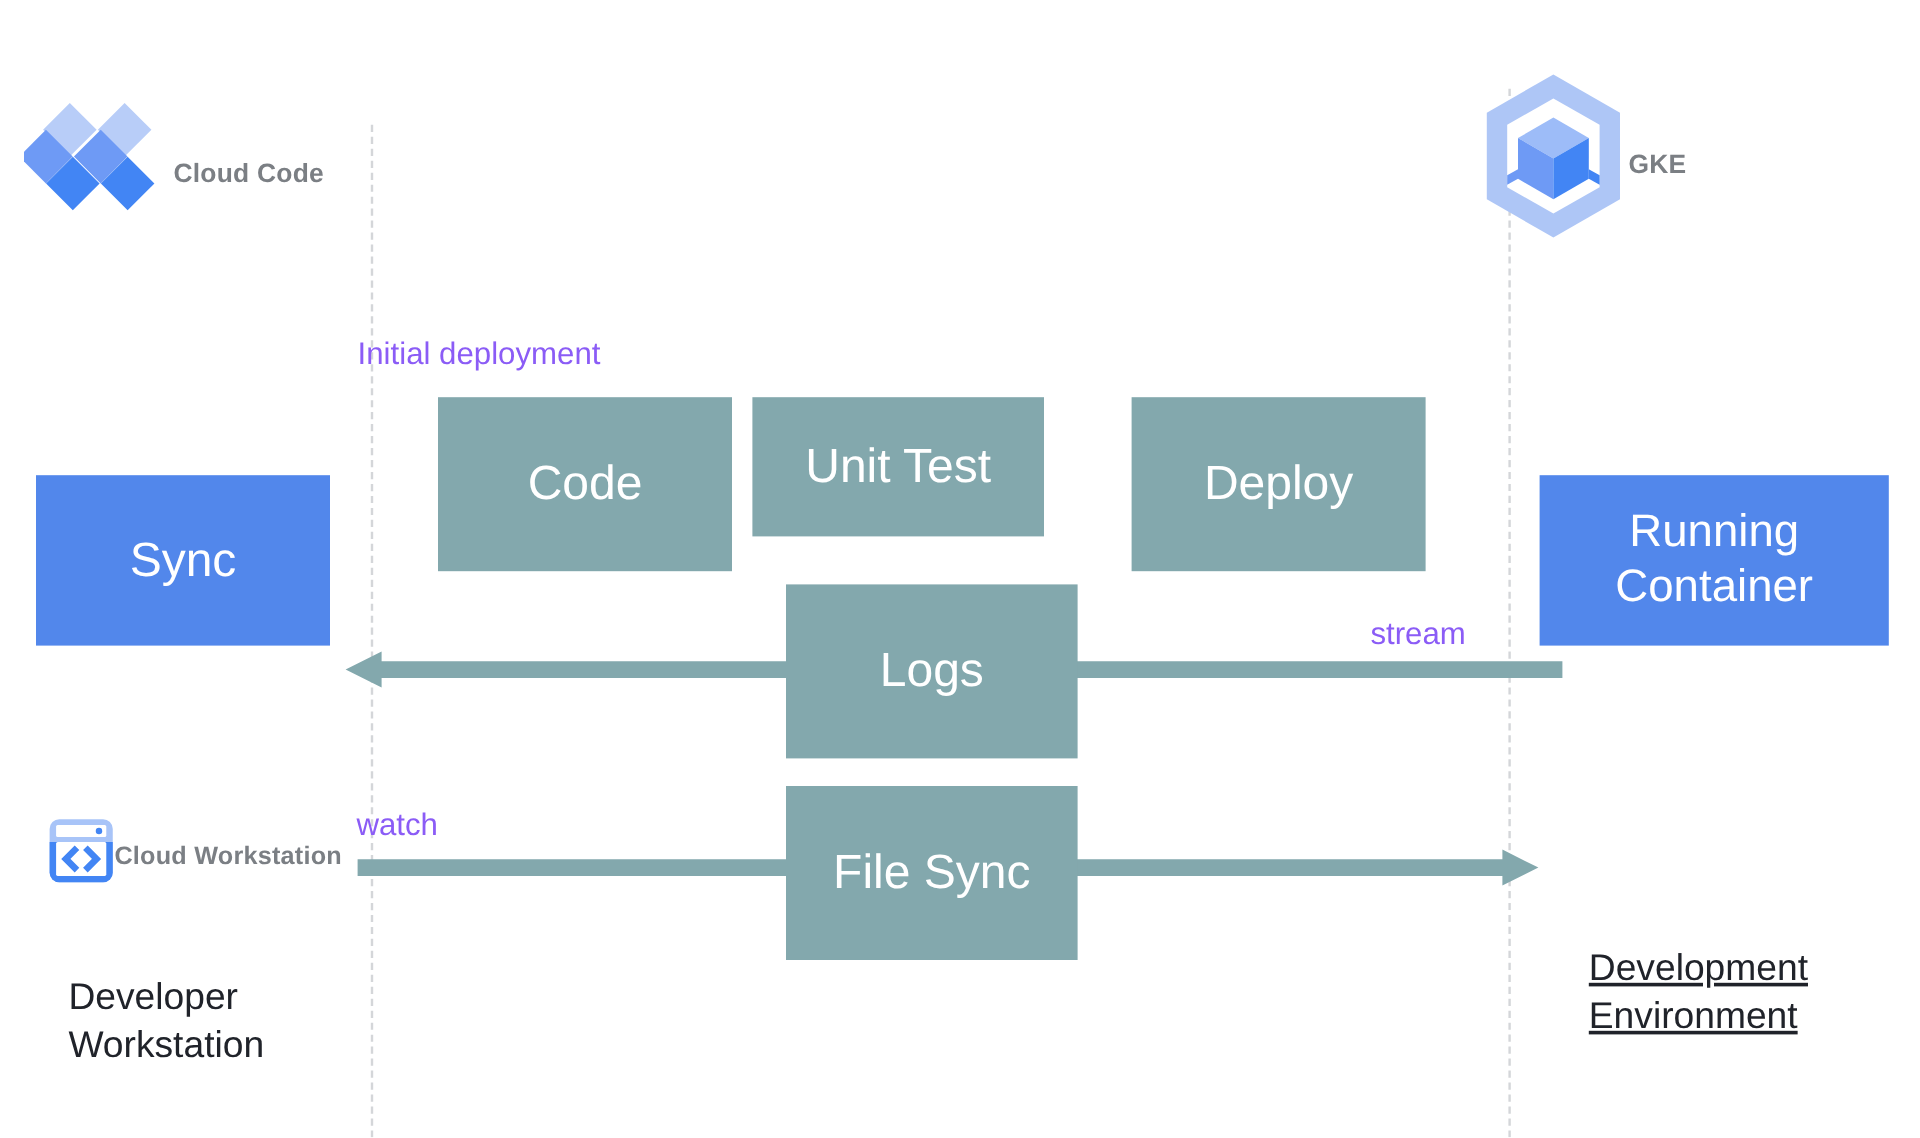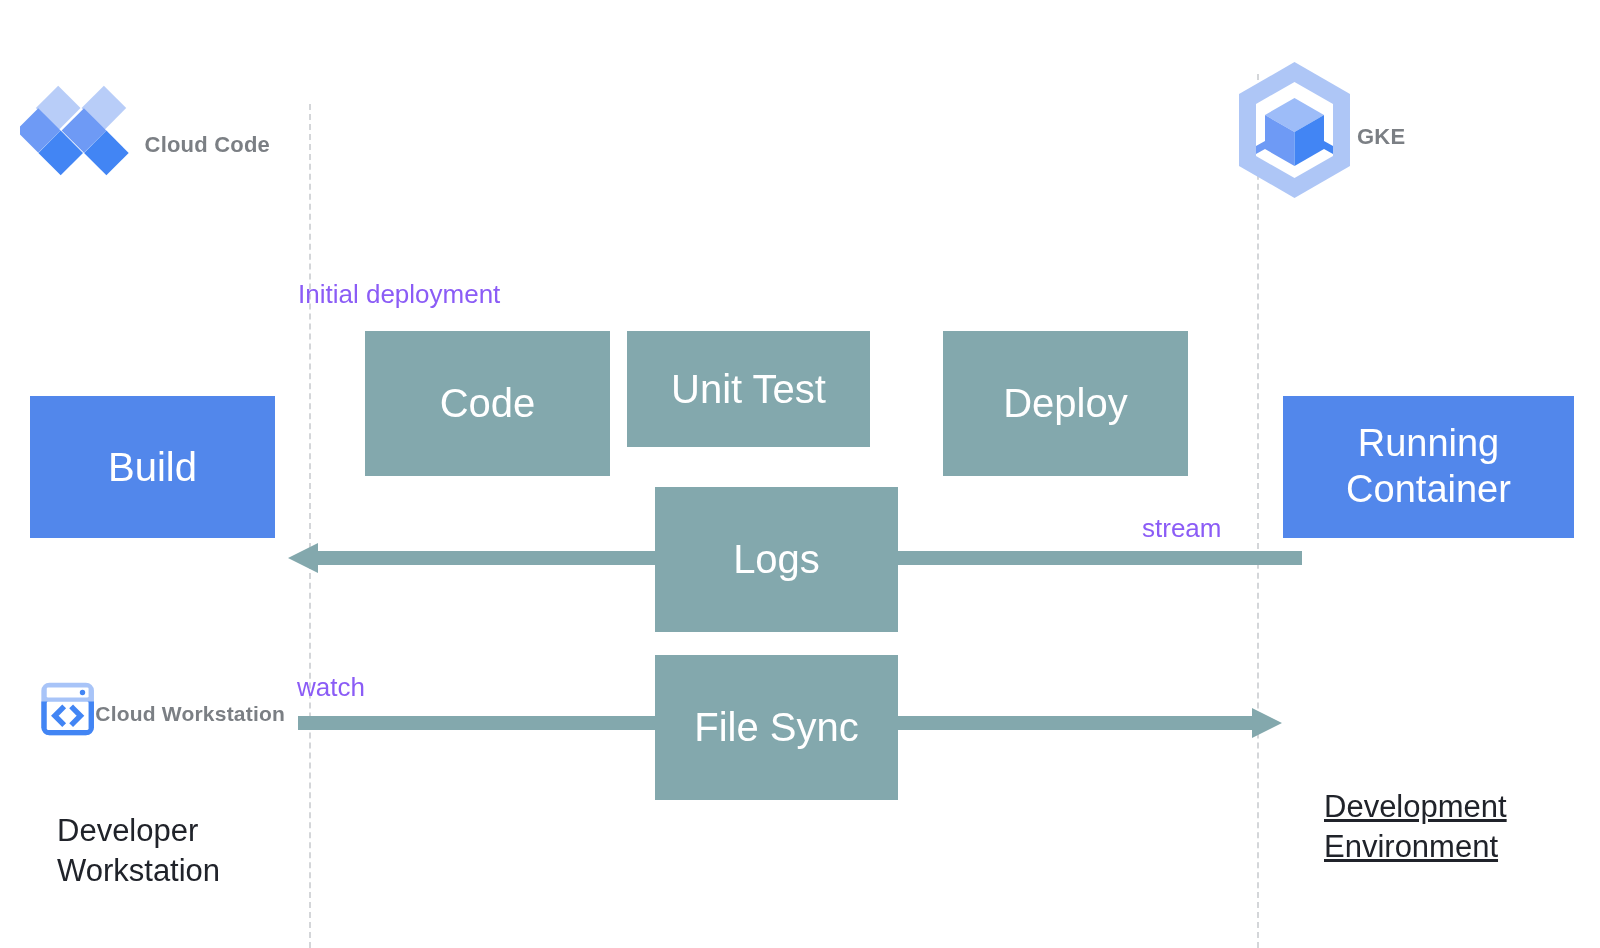"Build" div.blue-box { text: Build -> Sync }
